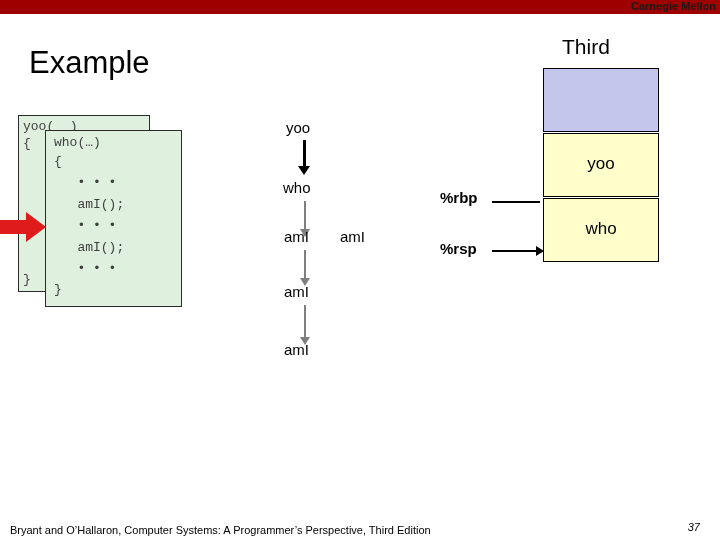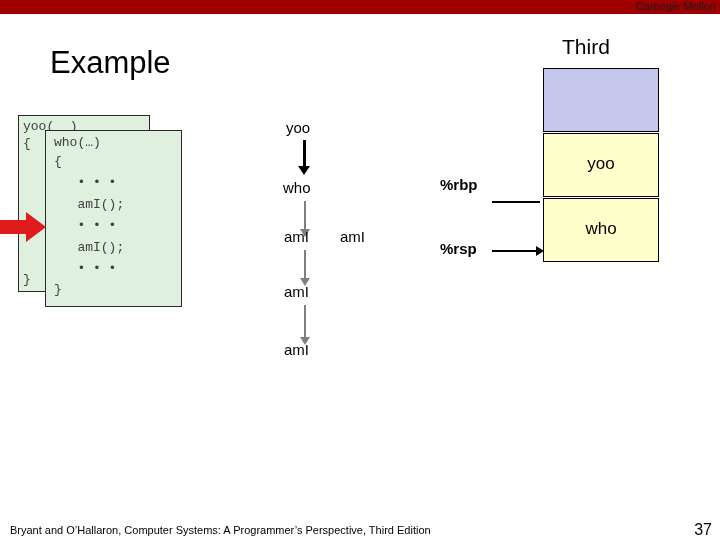"Carnegie Mellon" .brand { font-weight: none -> bold }
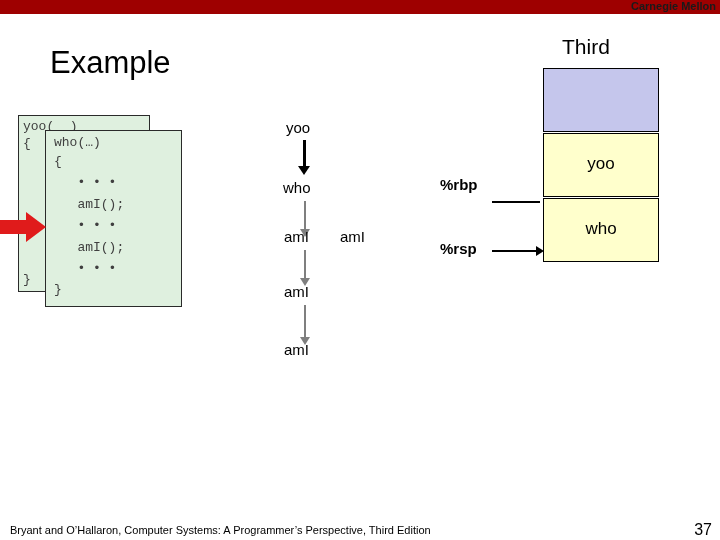"Example" .title { margin-left: 21px -> none }
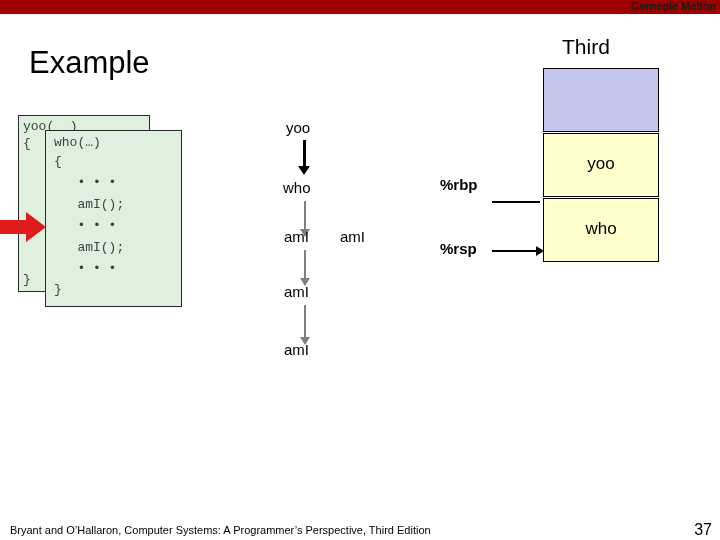"%rbp" div.reg { top: 176px -> 189px }
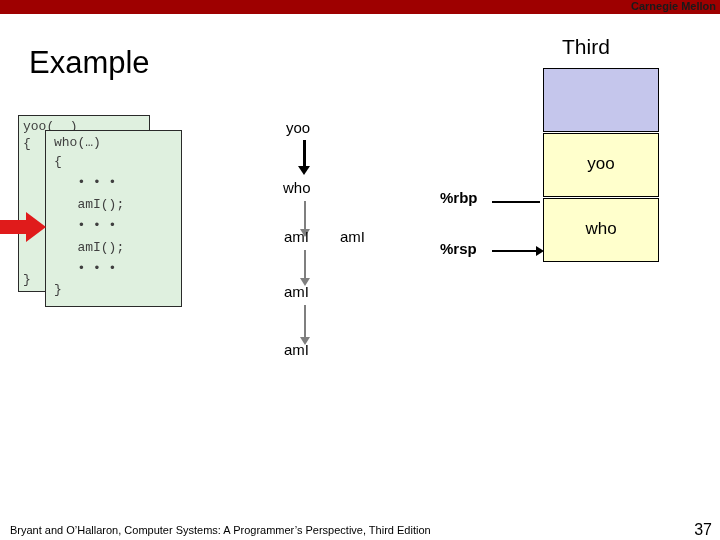"37" .pageno { font-size: 16px -> 11px; font-style: none -> italic; right: 8px -> 20px }
